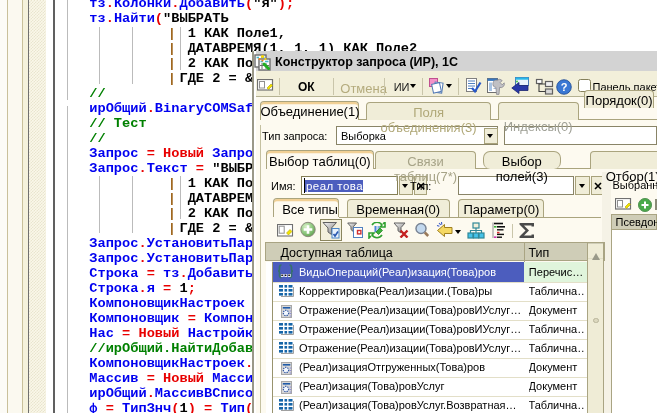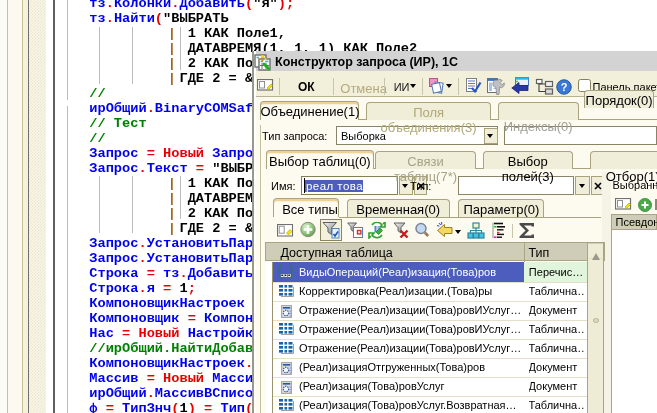"Выбор полей(3)" div.tab { border-radius: none -> 7px; width: 90px -> 78px }
